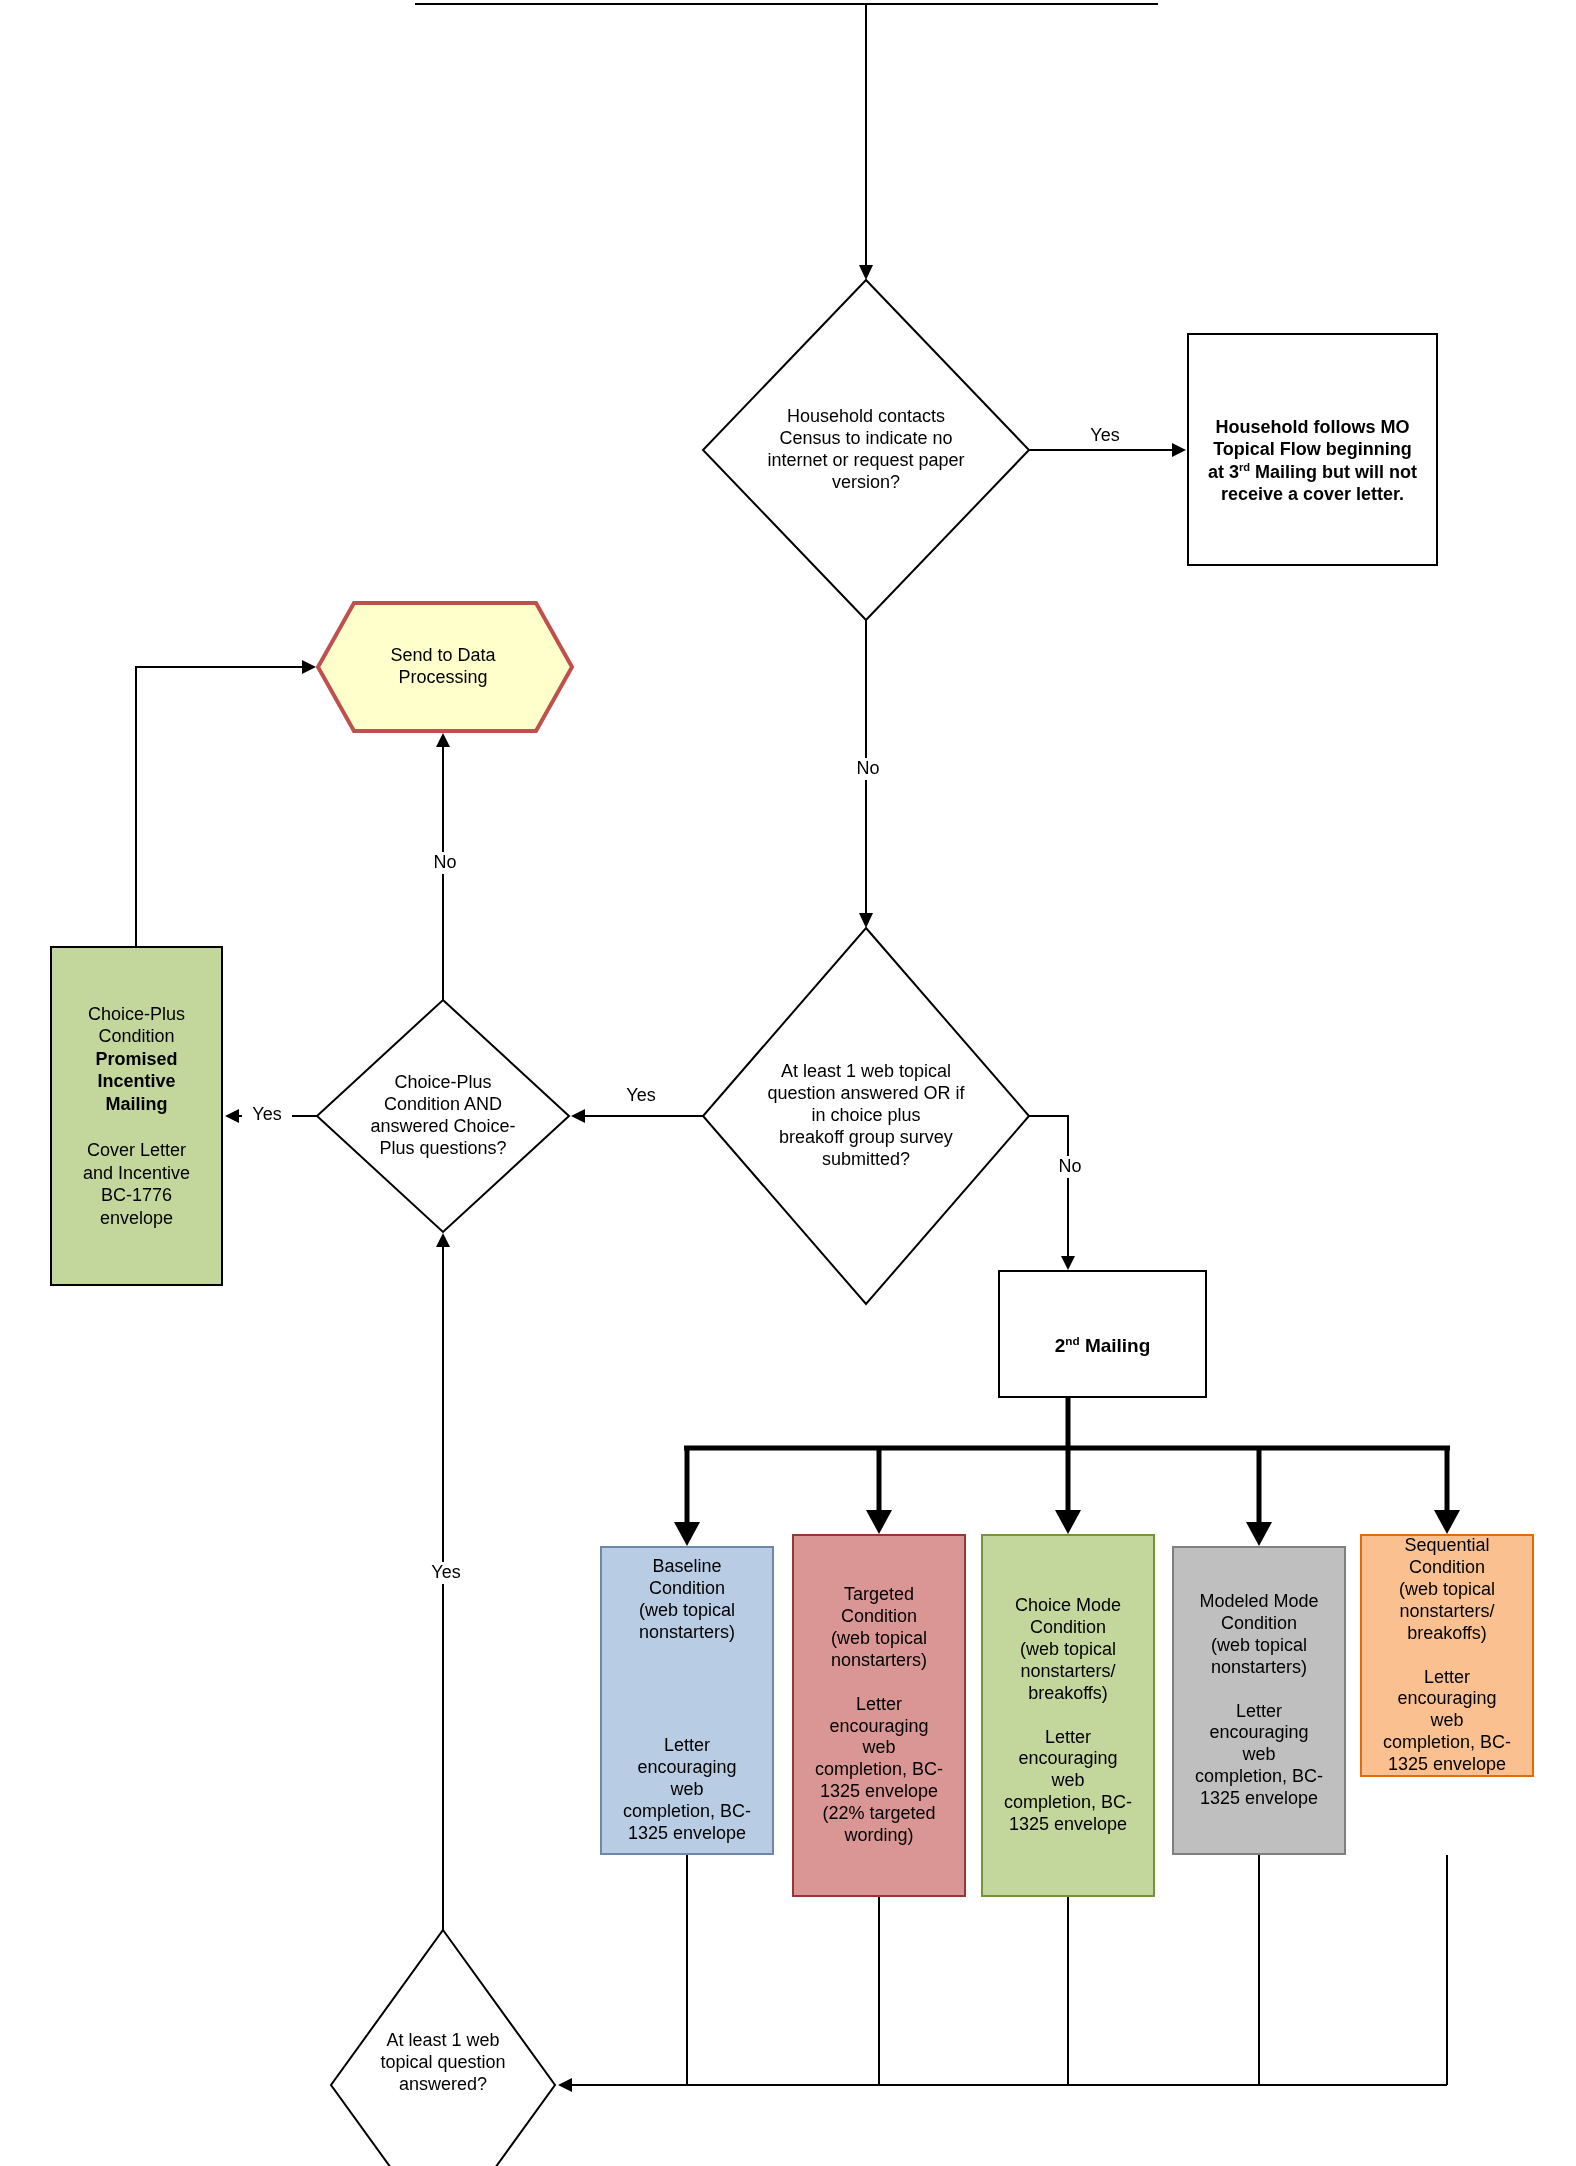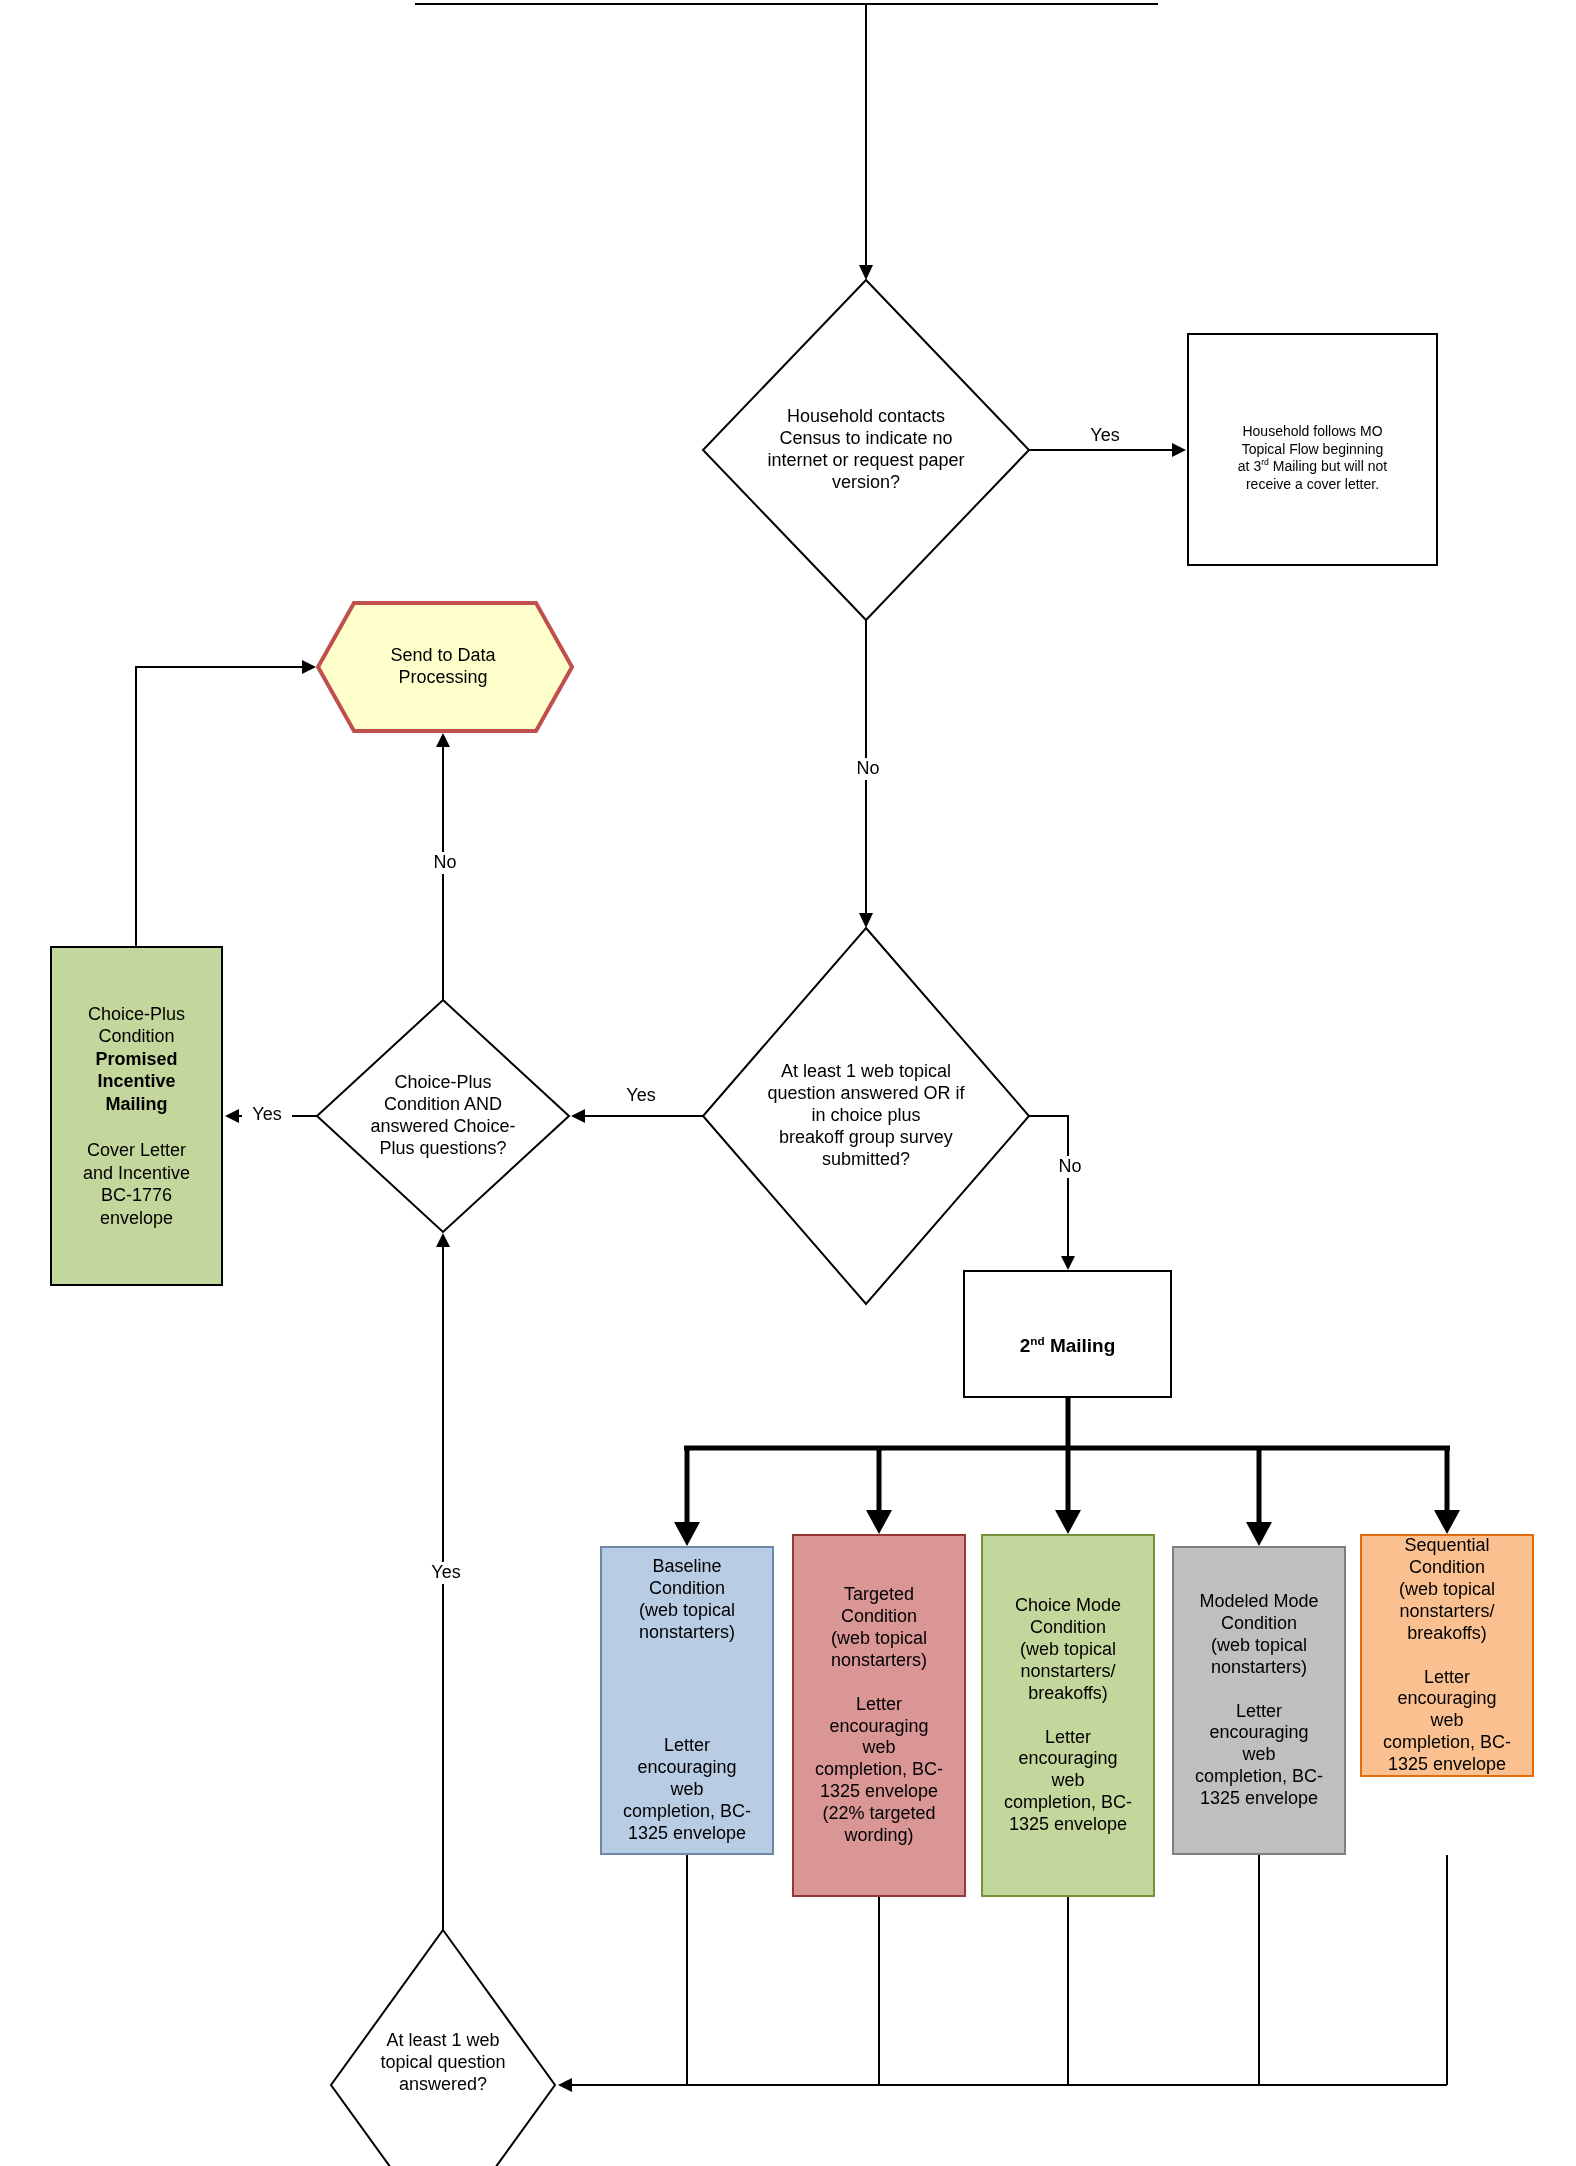"Household follows MO" .rectbox { font-size: 14px -> 18px; font-weight: none -> bold }
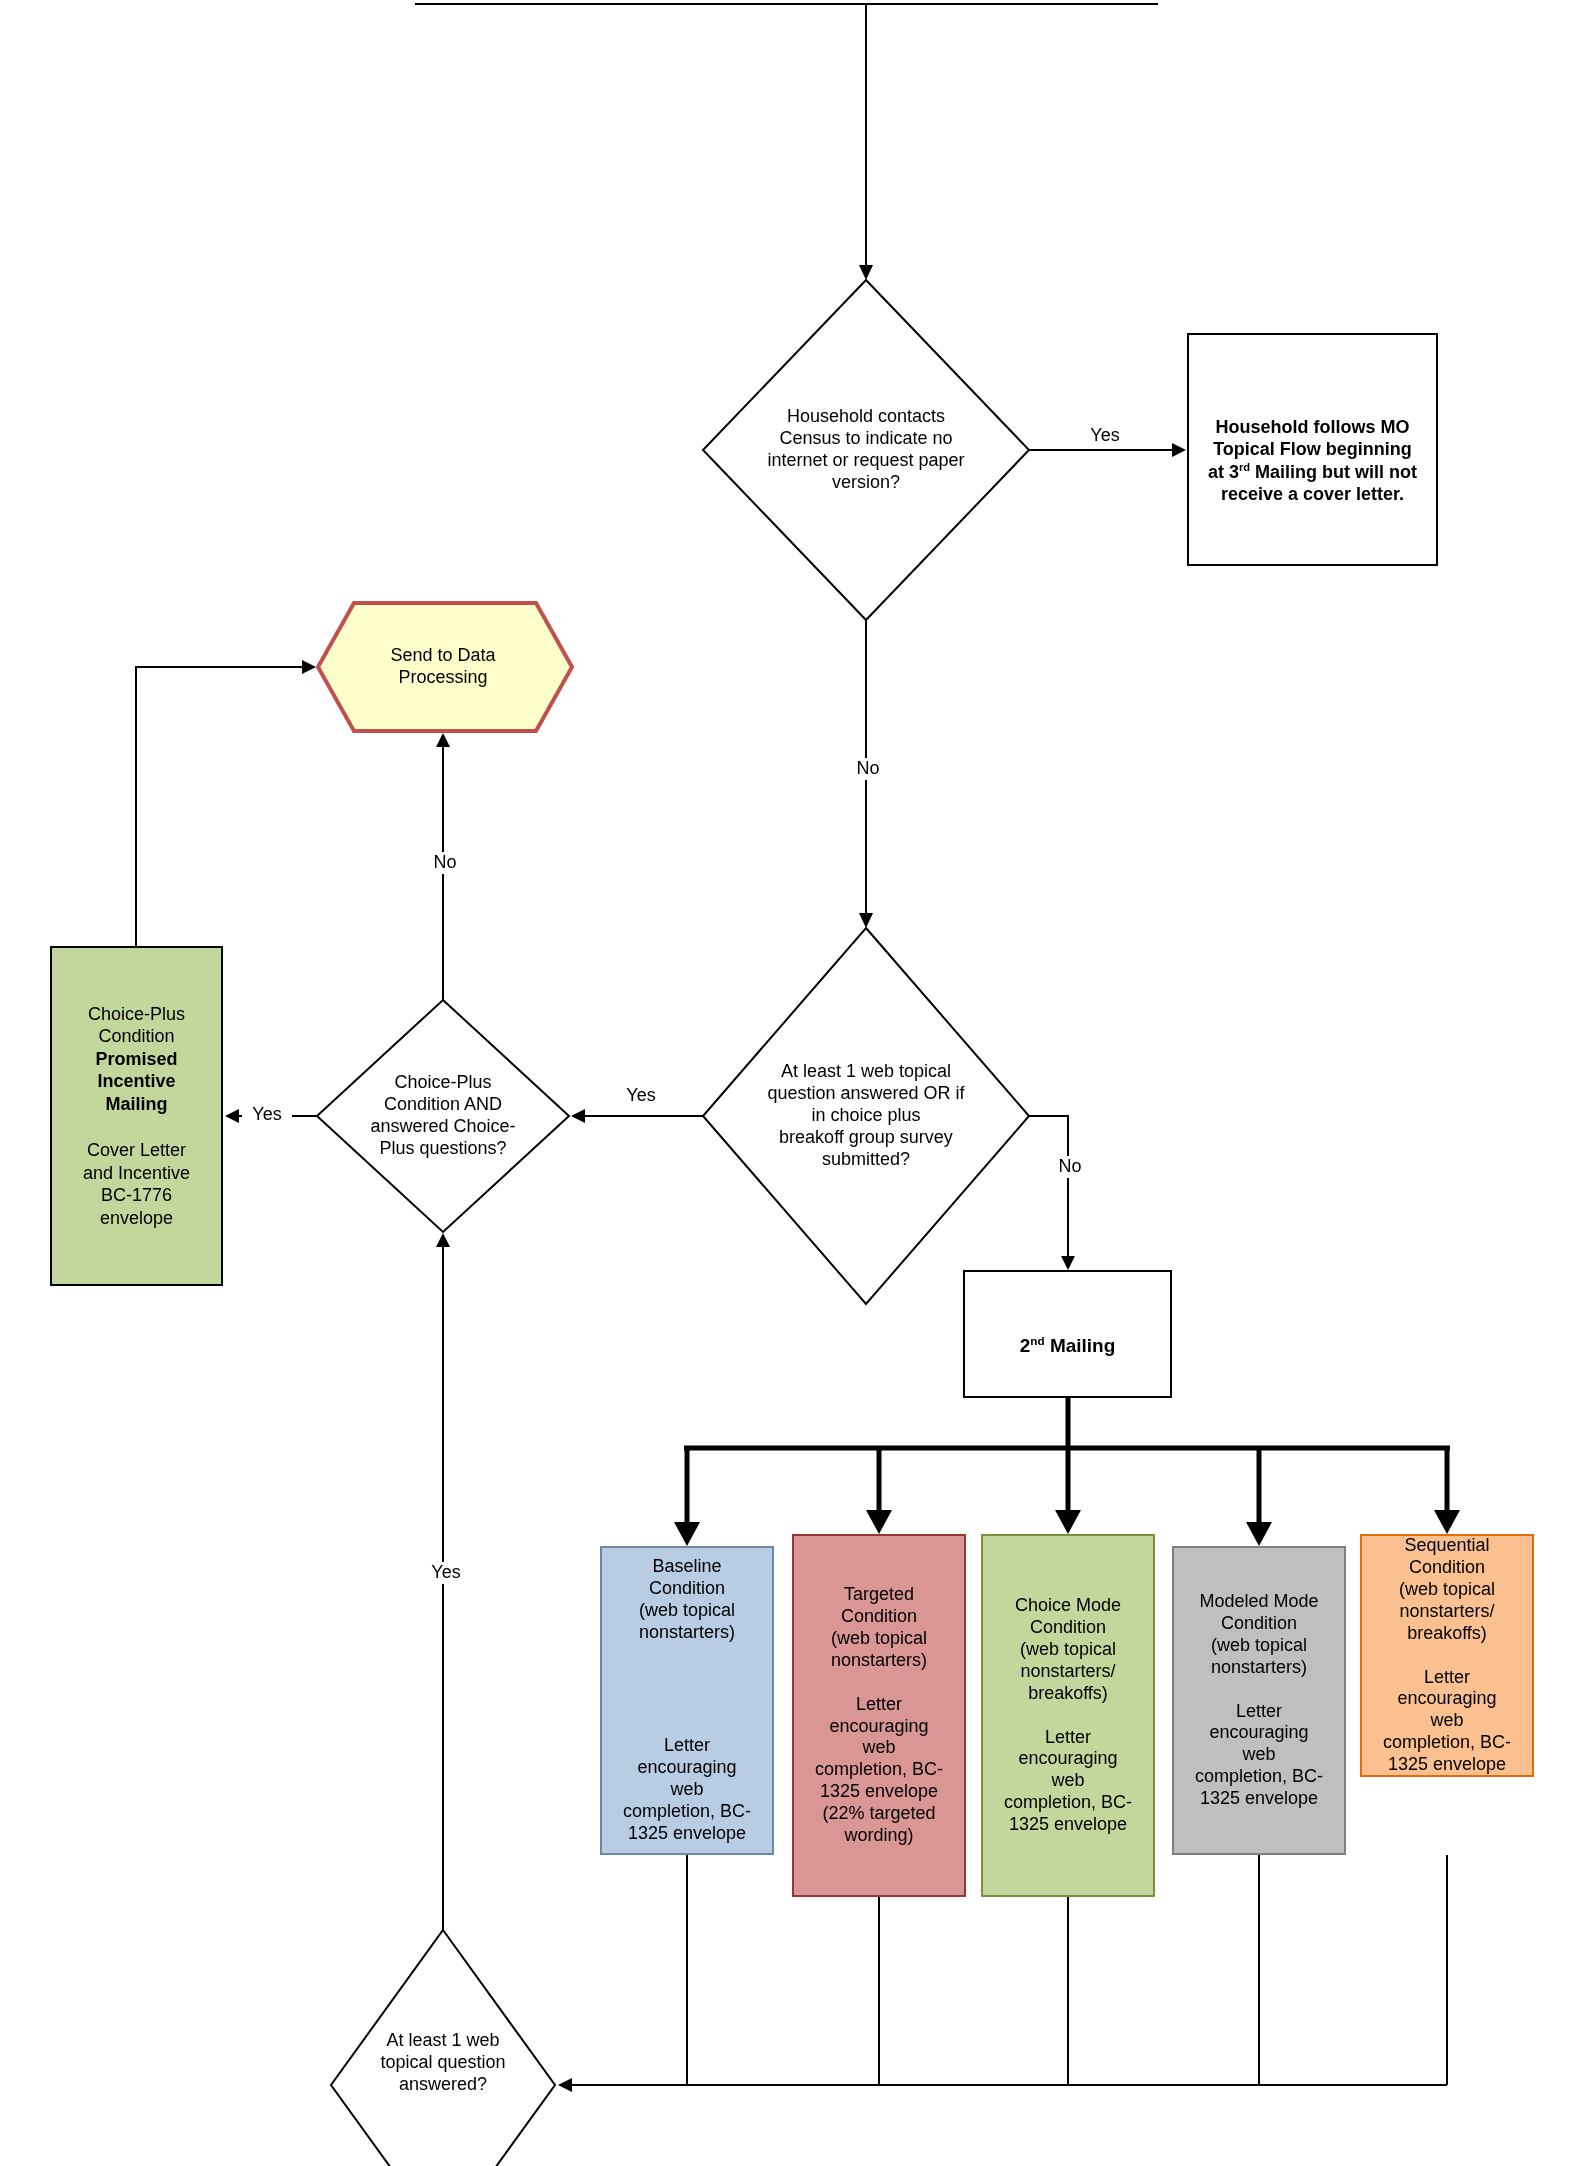"2nd Mailing" .bold { margin-left: none -> 35px }
